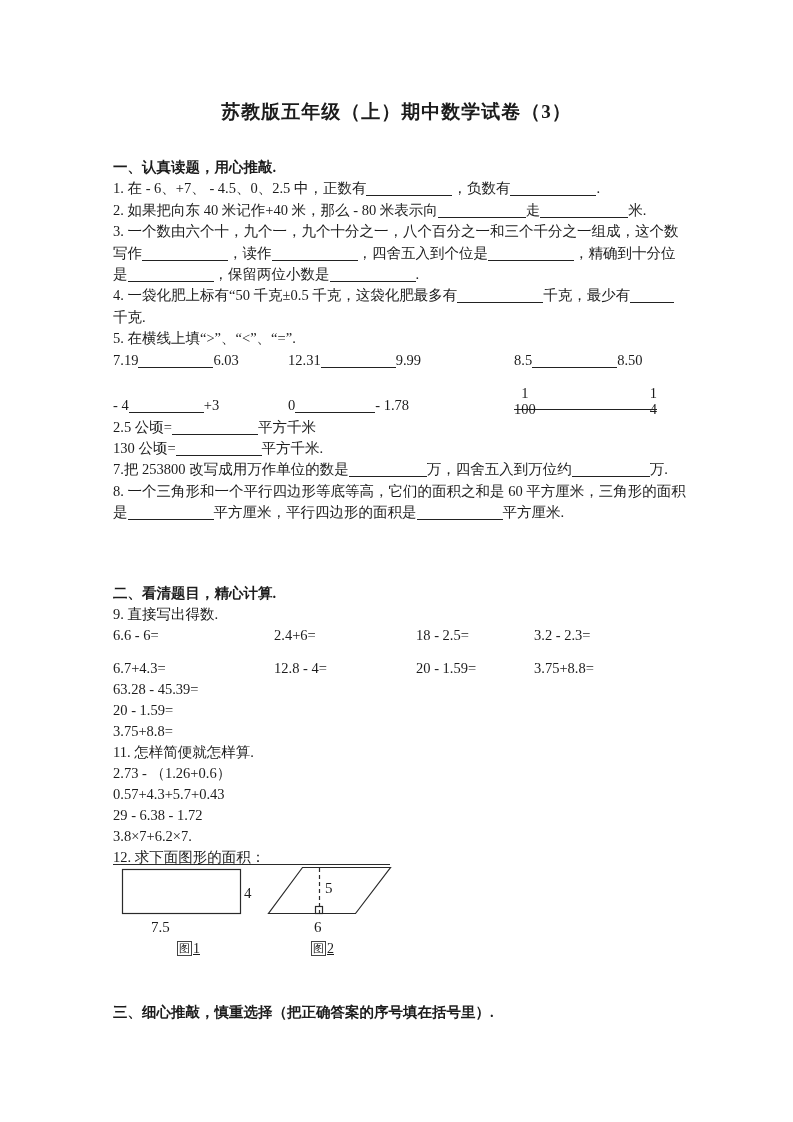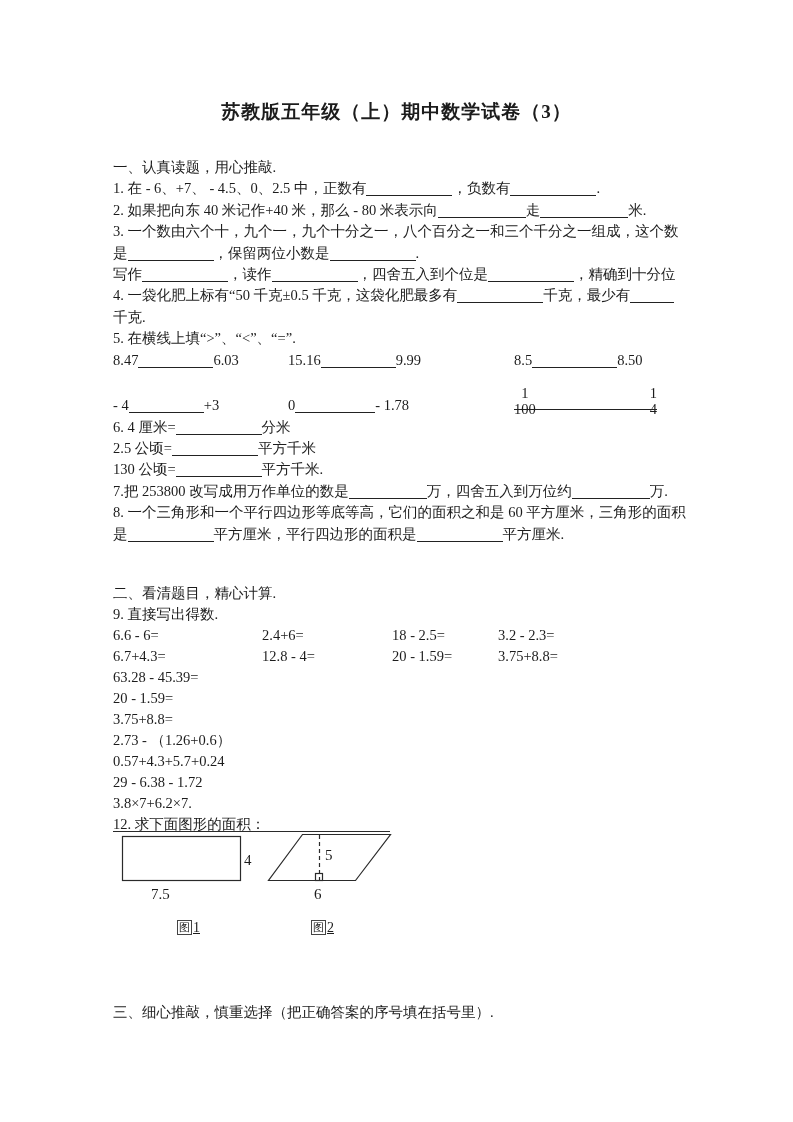"一、认真读题，用心推敲." .hd { font-weight: normal -> bold }
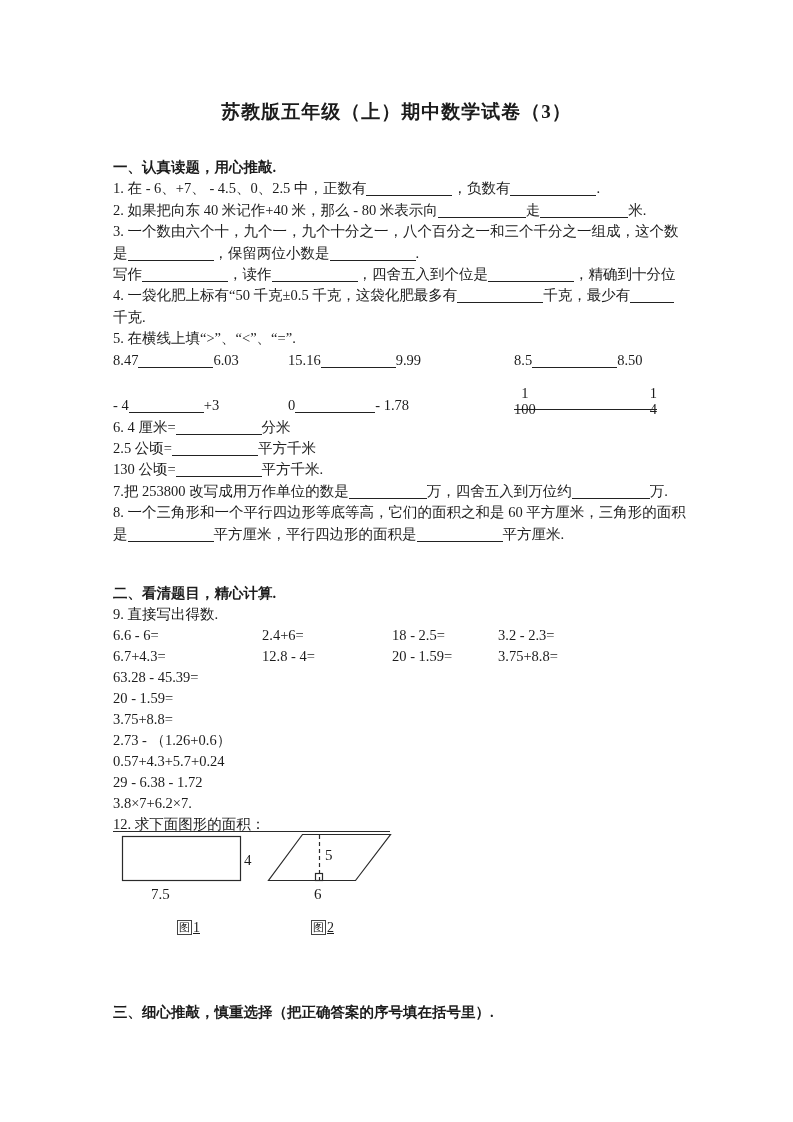"是 ，保留两位小数是 ." div.line { order: before "写作 ，读作 ，四舍五入到个位是 ，精确到十分位" -> after "写作 ，读作 ，四舍五入到个位是 ，精确到十分位" }
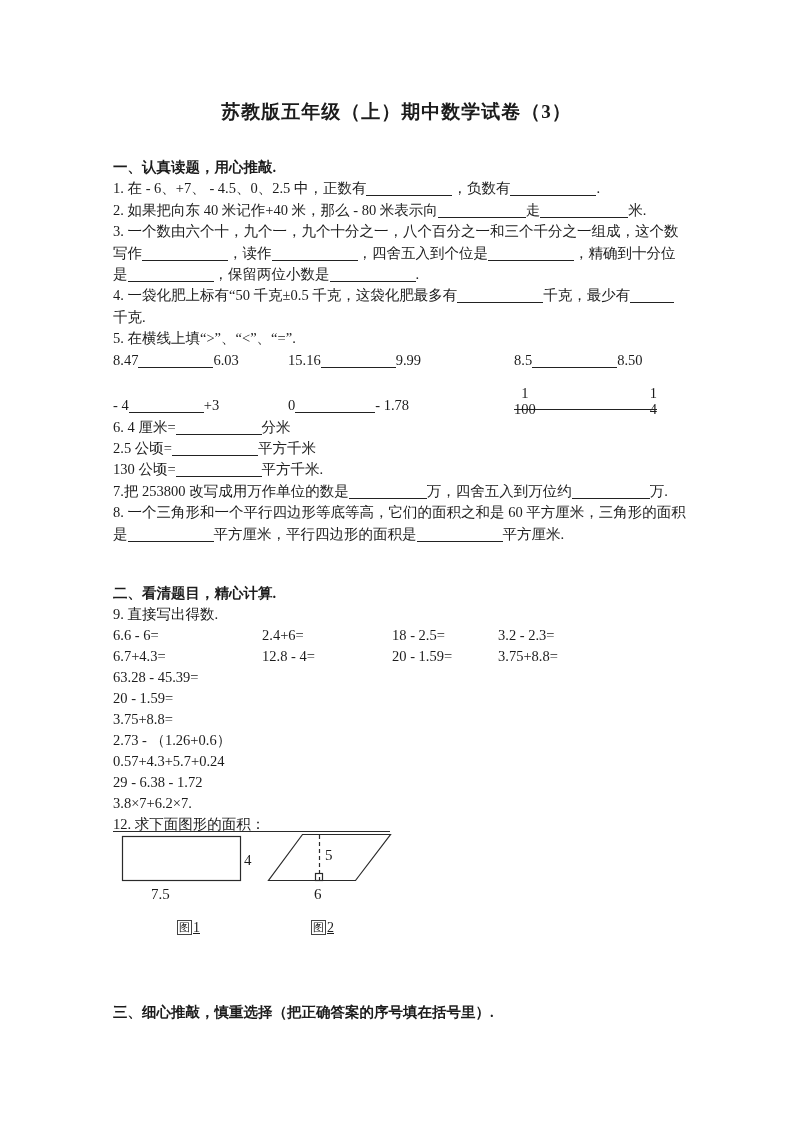"8.47" span { text: 8.47 -> 7.19 }
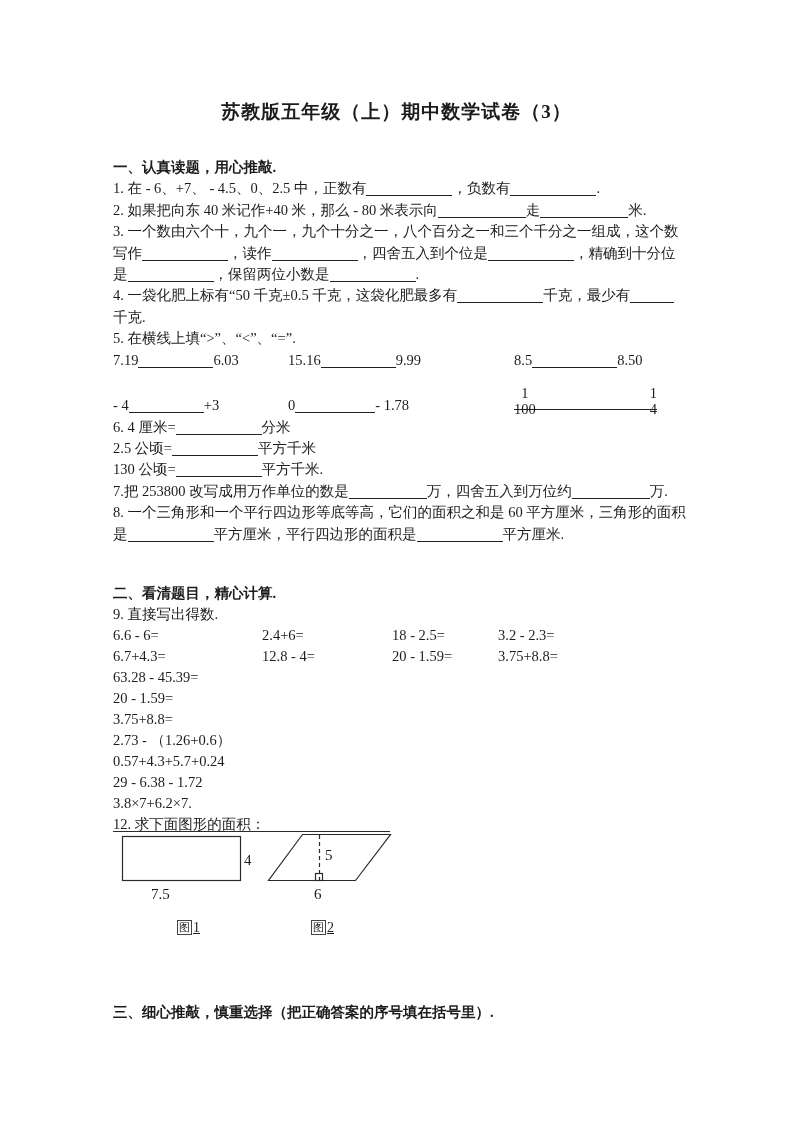"15.16" span { text: 15.16 -> 12.31 }
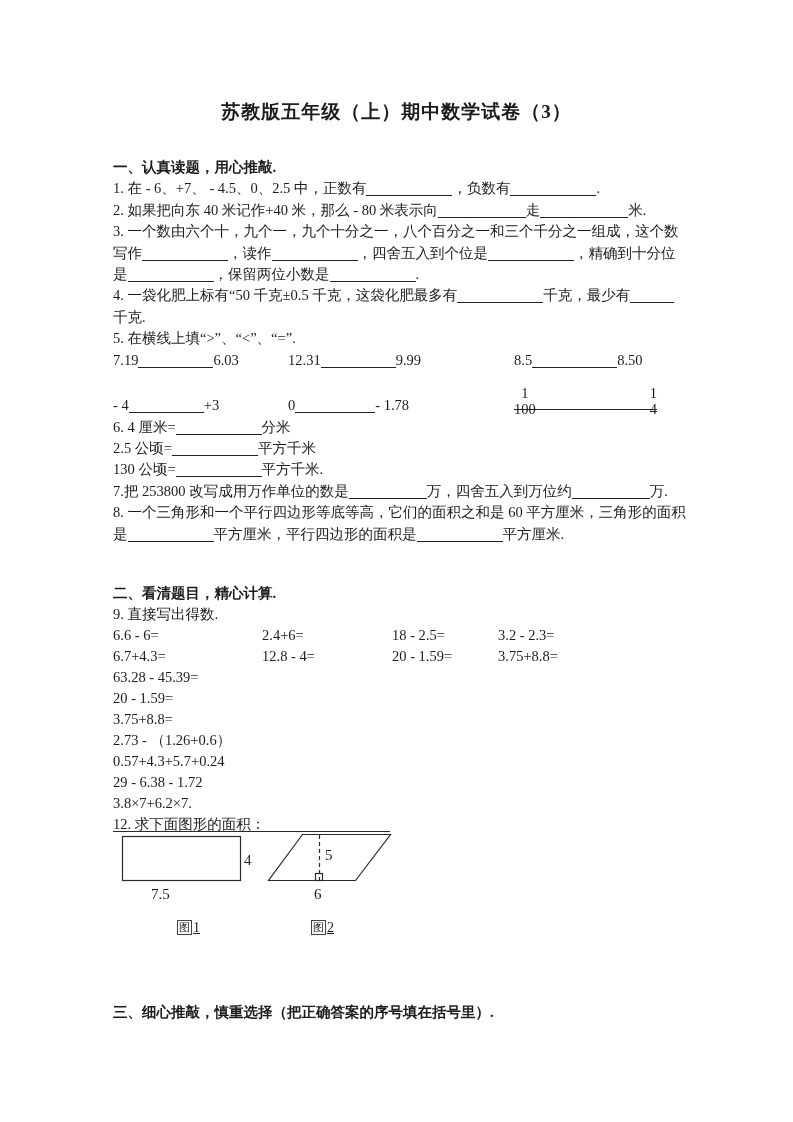"6. 4 厘米= 分米" div.line { html: <div><span>6. 4 厘米=</span><span></span><span>分米</span></div> -> none }
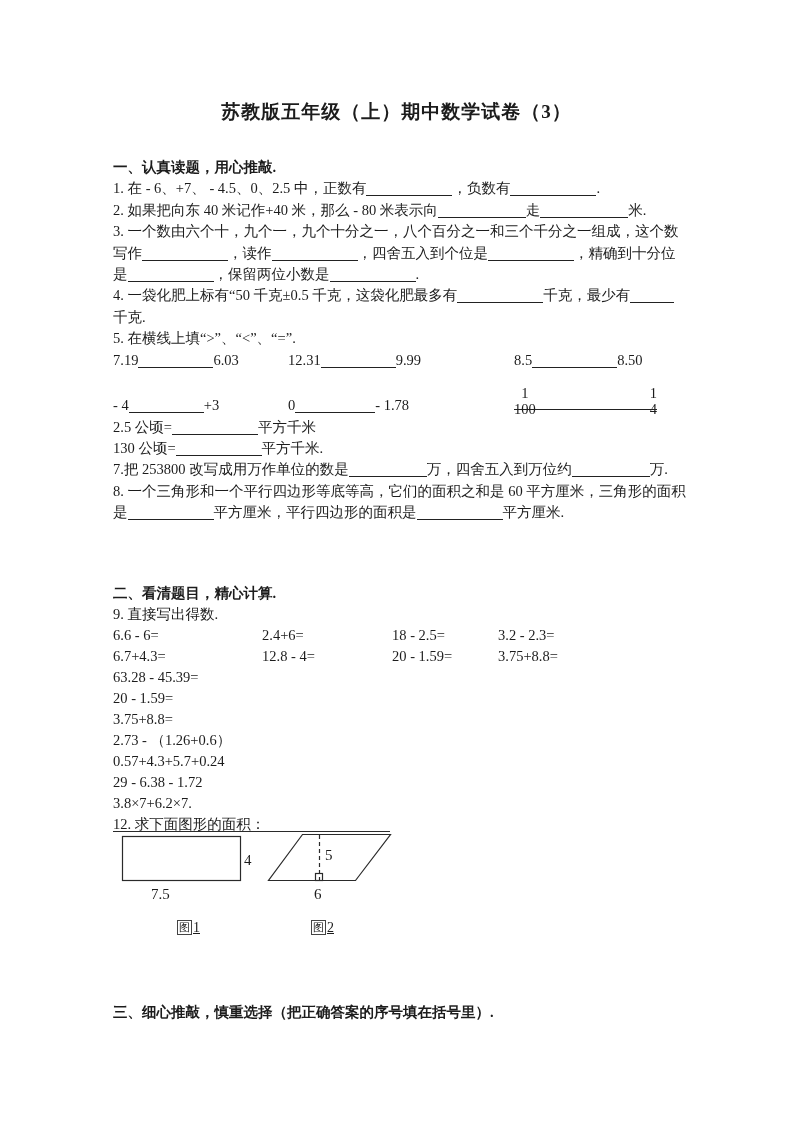"6.6 - 6=" .q9grid { gap: none -> 12px }
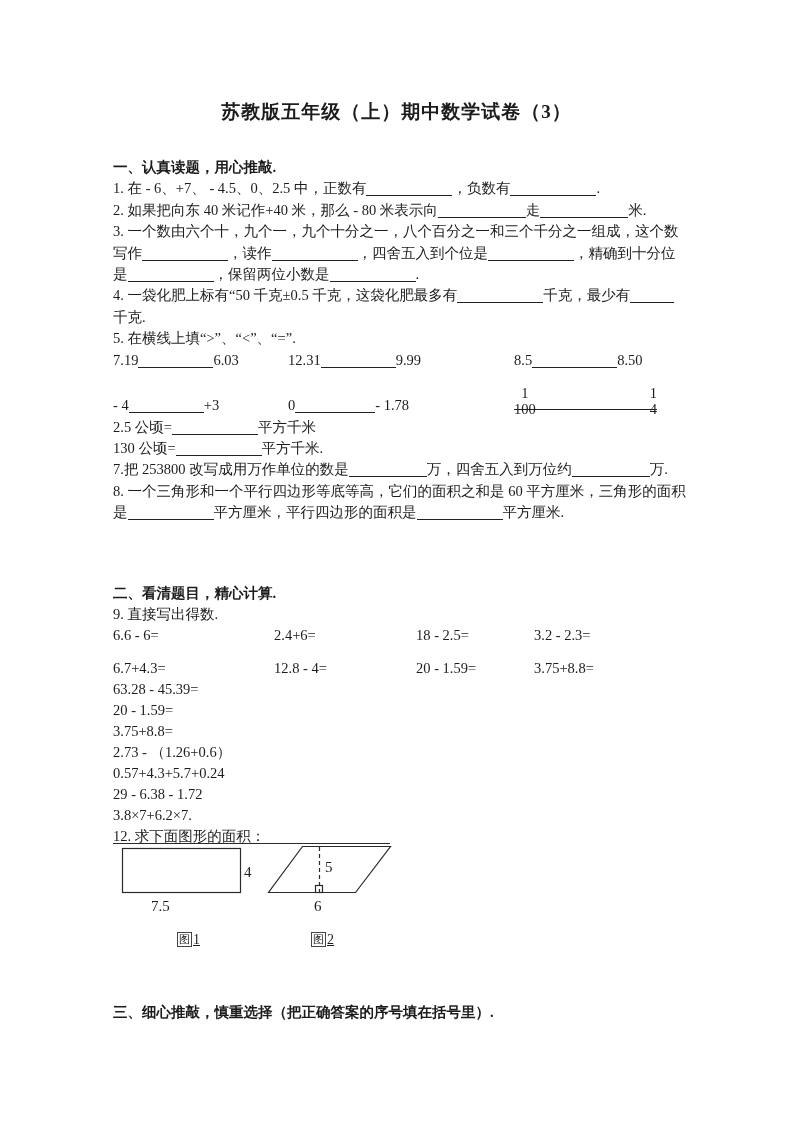"11. 怎样简便就怎样算." div.line { html: none -> <div>11. 怎样简便就怎样算.</div> }
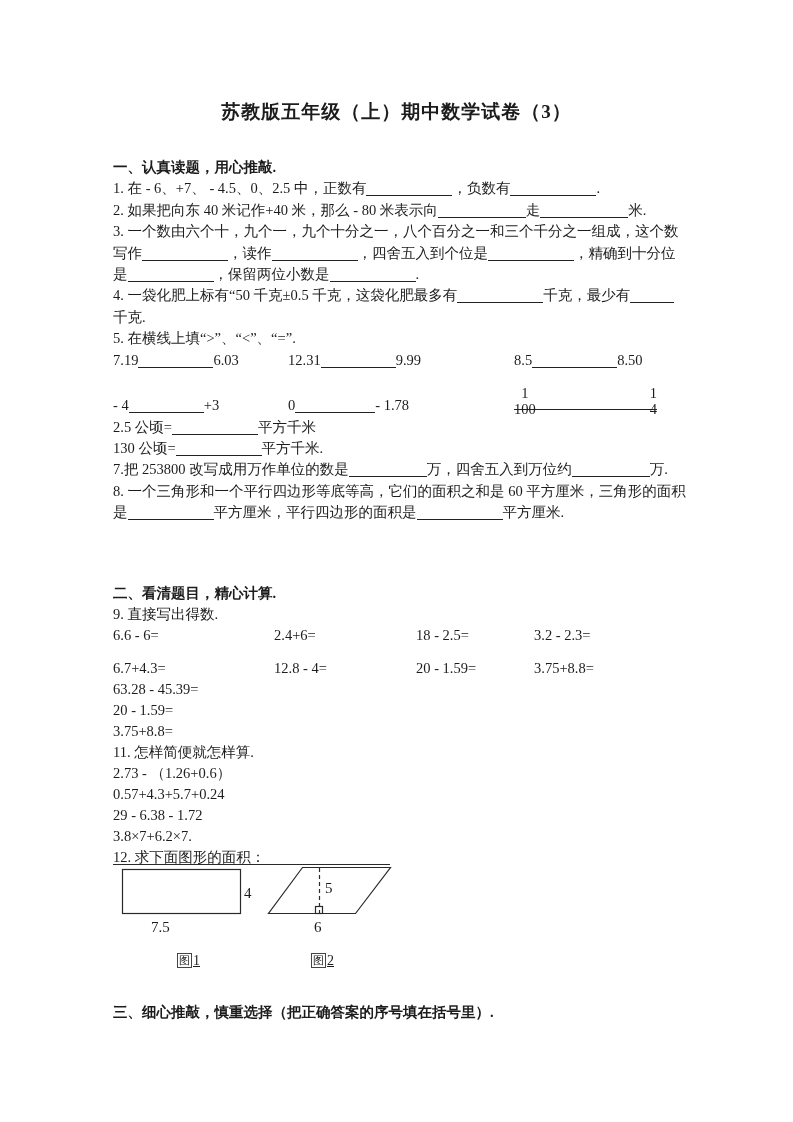"0.57+4.3+5.7+0.24" div.line { text: 0.57+4.3+5.7+0.24 -> 0.57+4.3+5.7+0.43 }
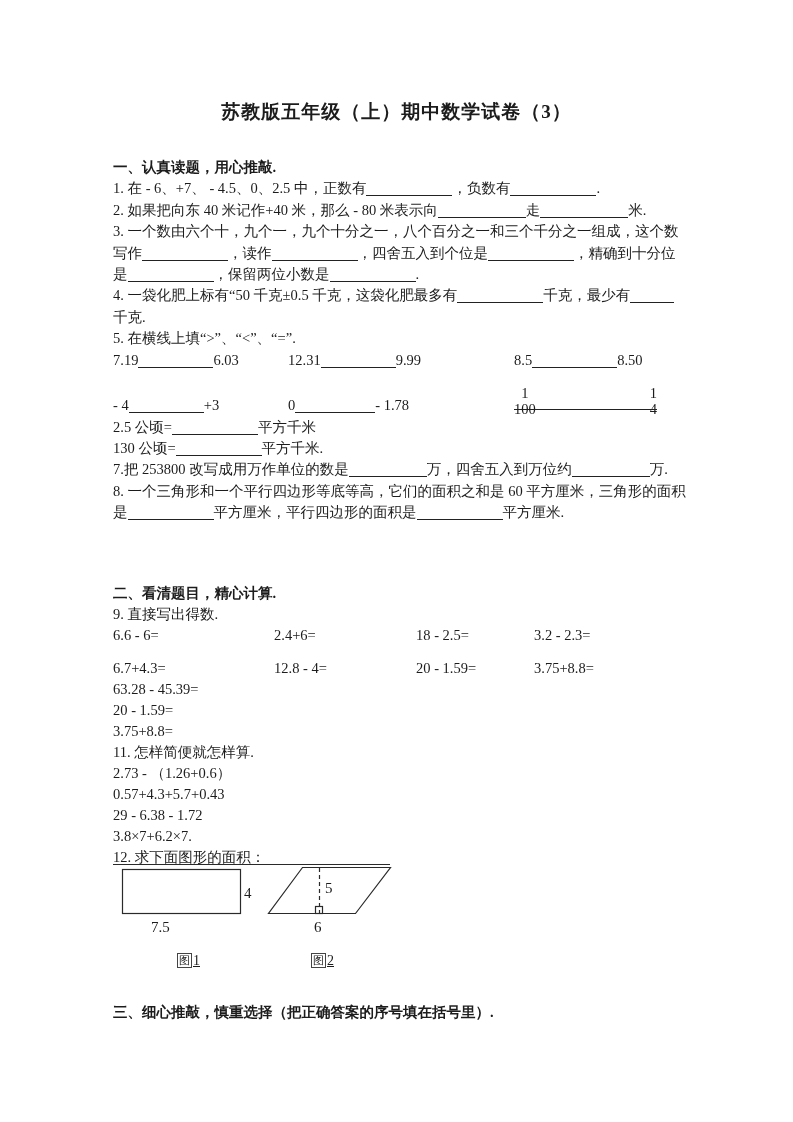"图 1" .figcap { top: 88px -> 76px }
